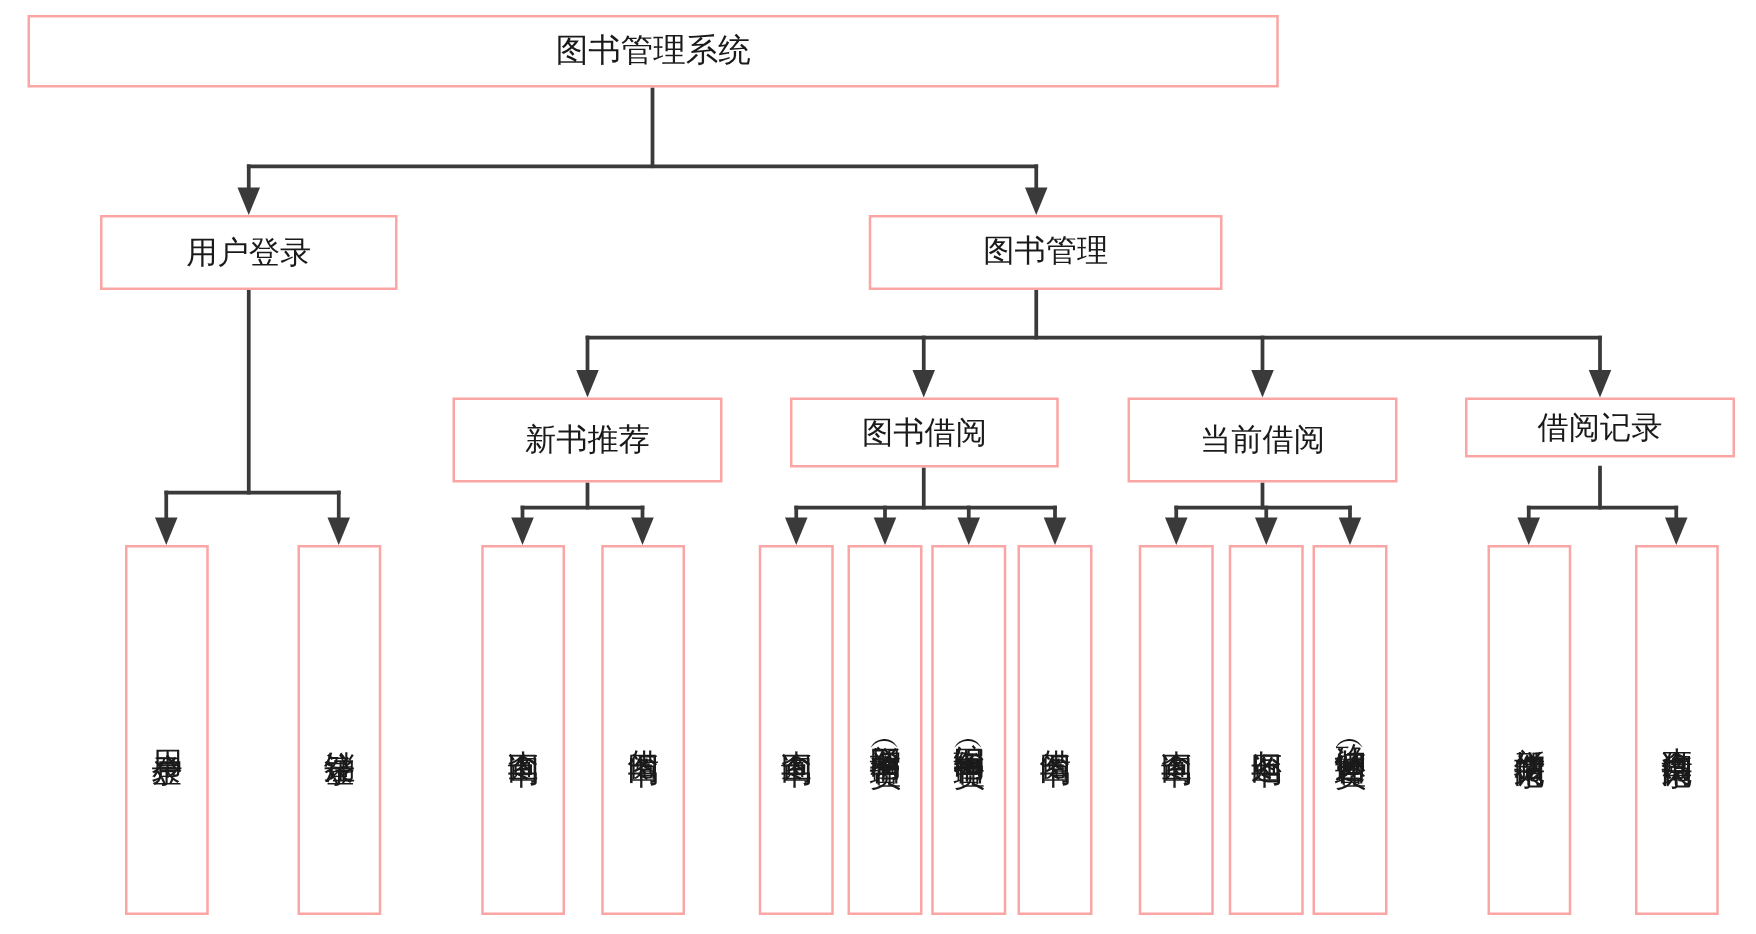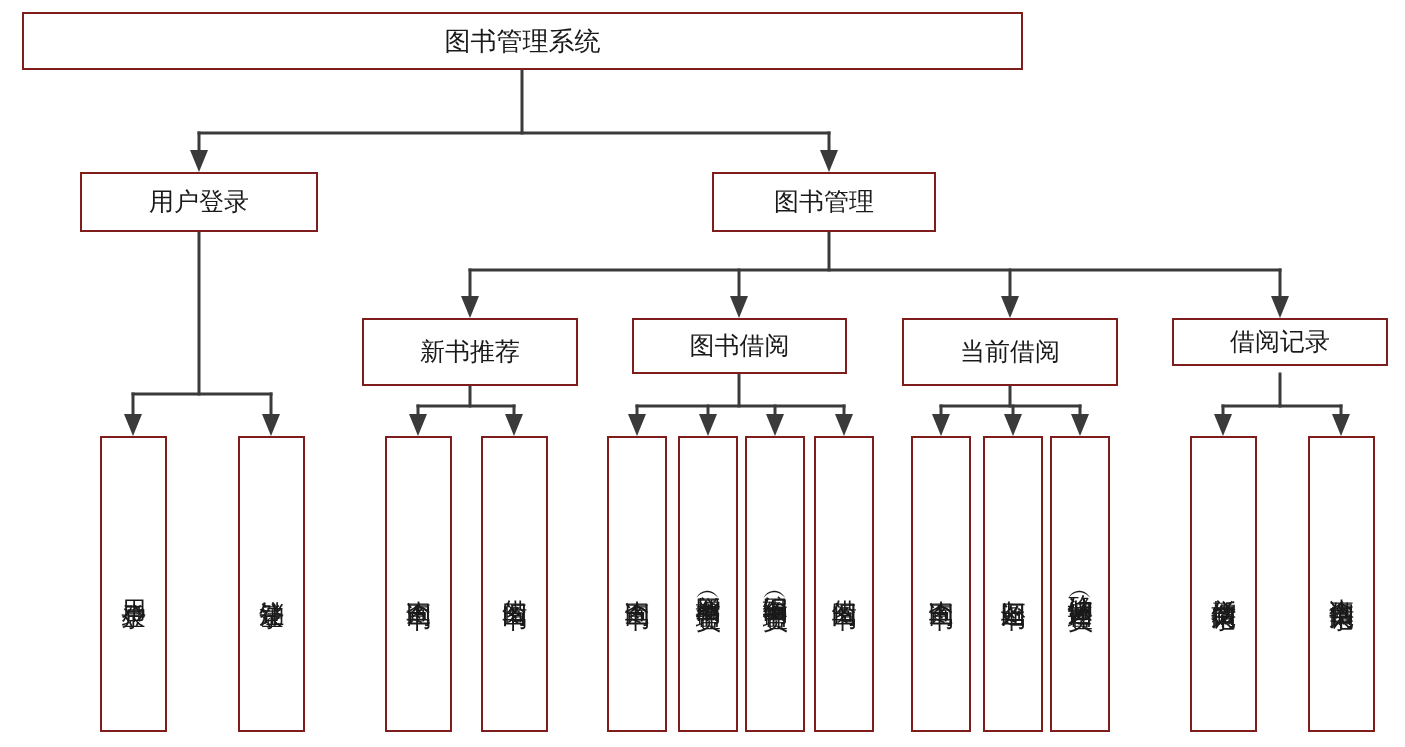"图书管理系统" .node-box { border: 2px solid #7f1d1d -> 2px solid #fca5a5 }
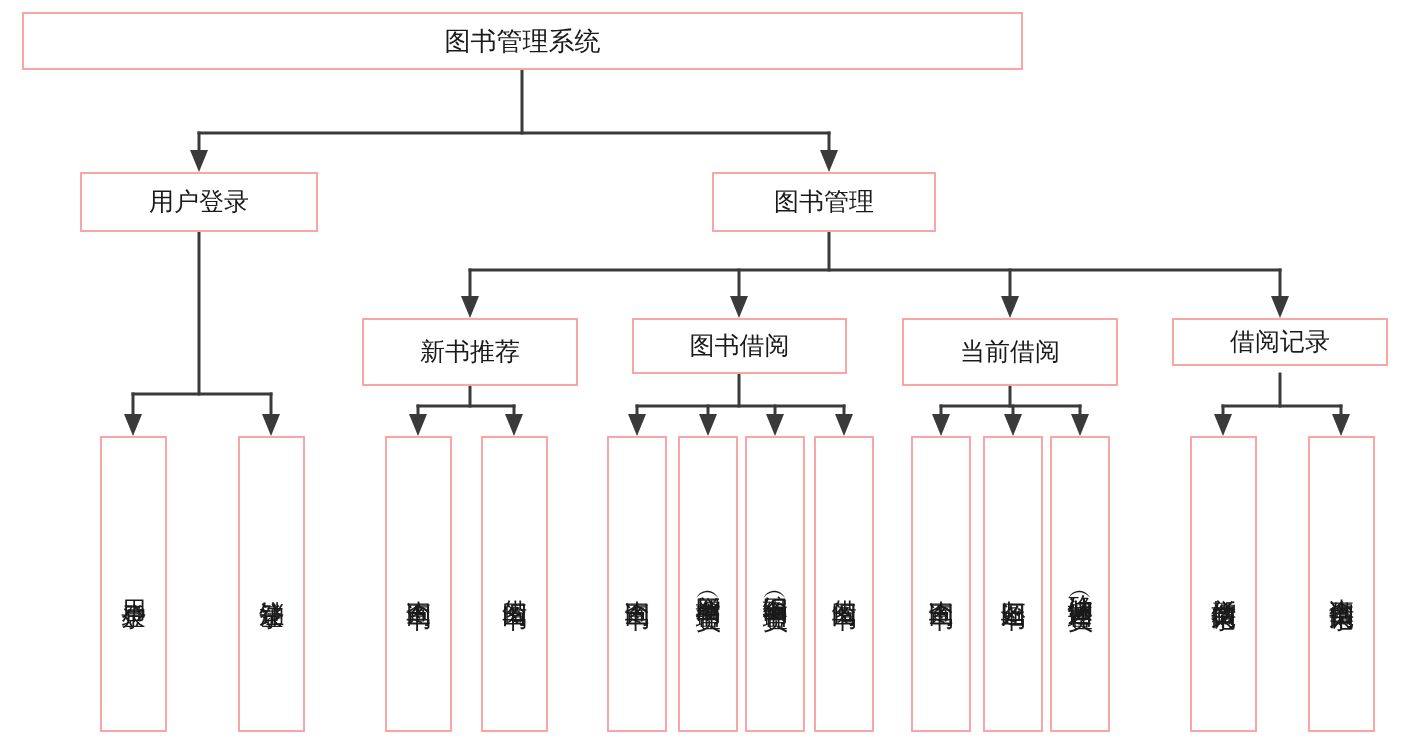"图书管理" div.node-box { left: 712px -> 695px; width: 224px -> 283px }
